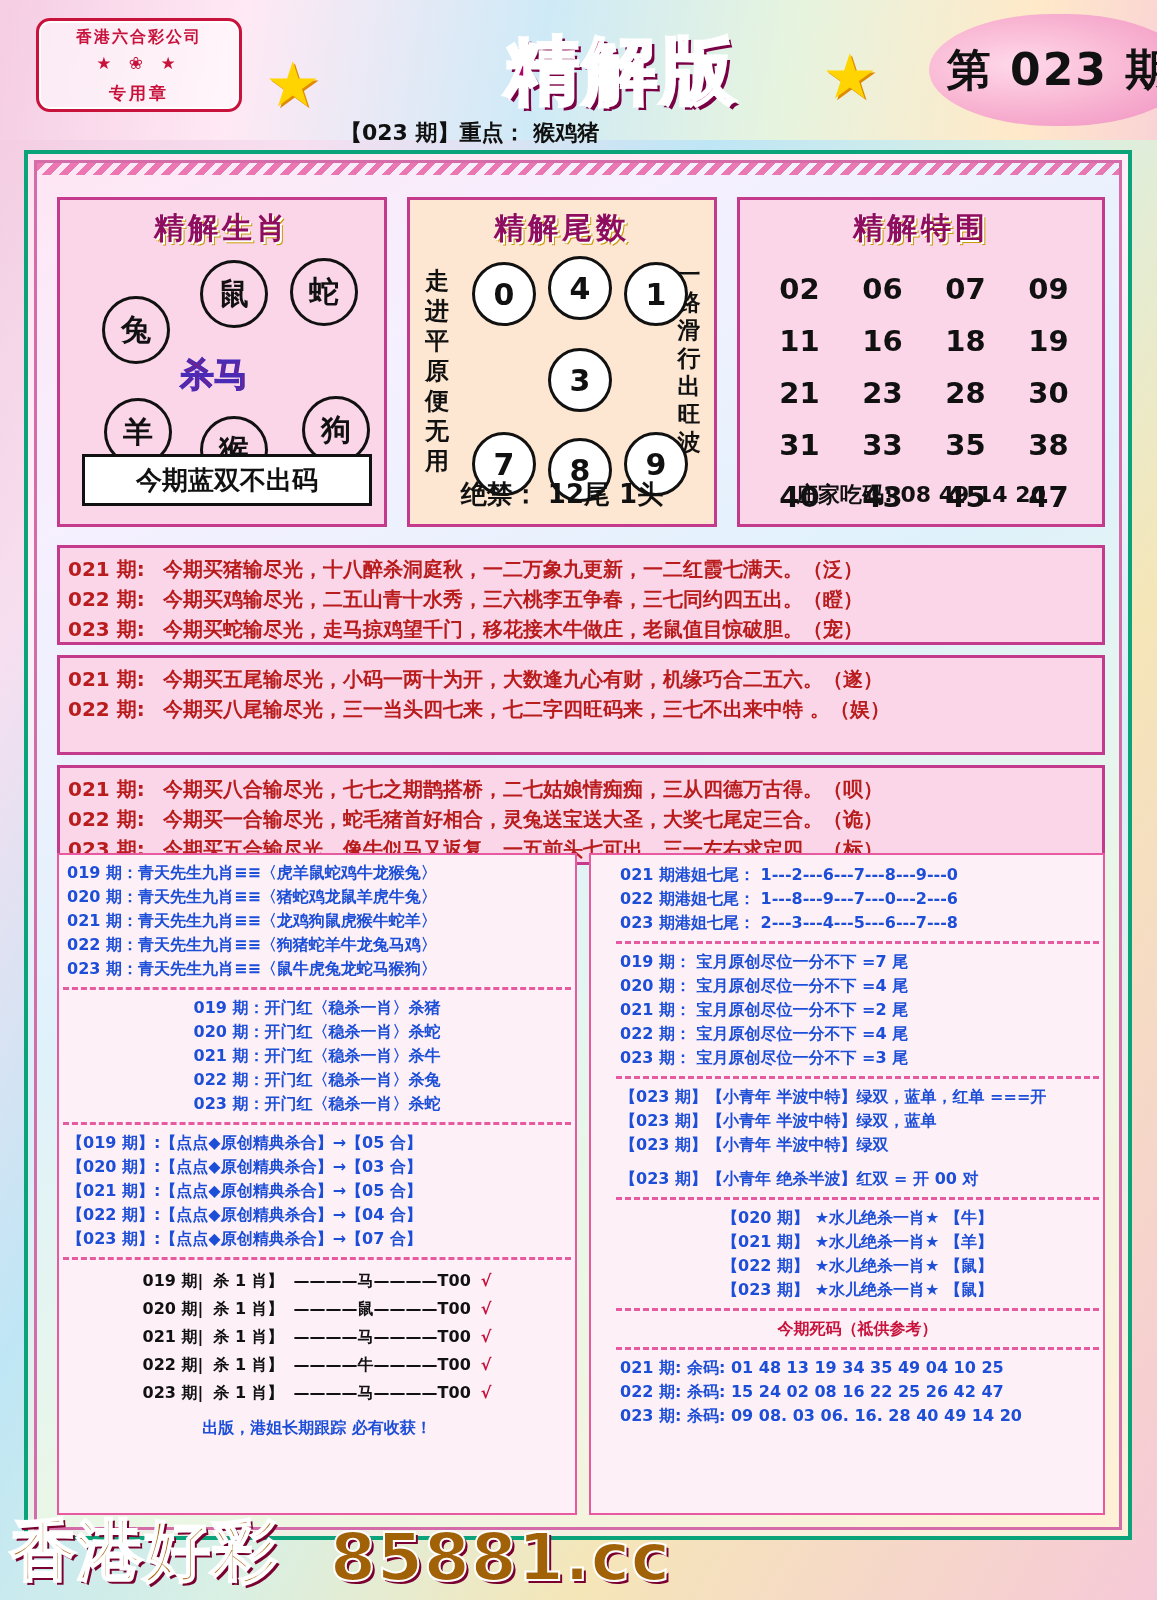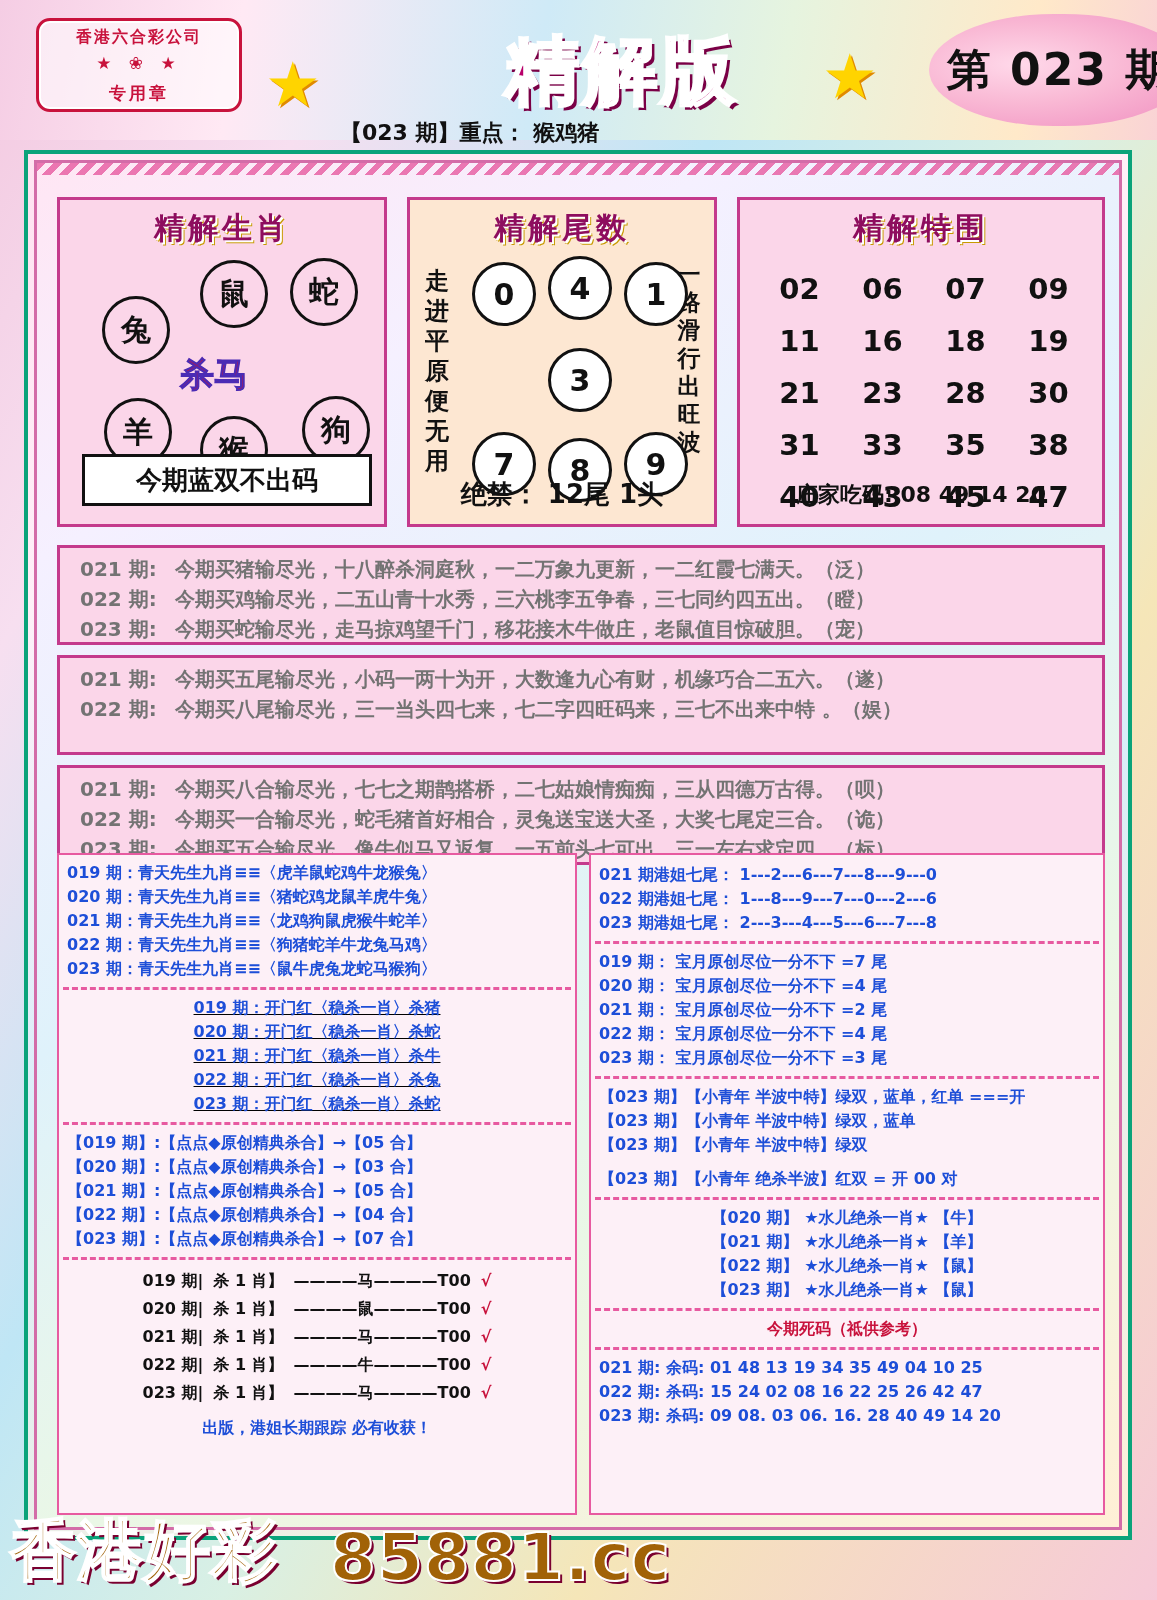"021 期:" .vrow { color: #737373 -> #b91c1c; margin-left: 12px -> none }
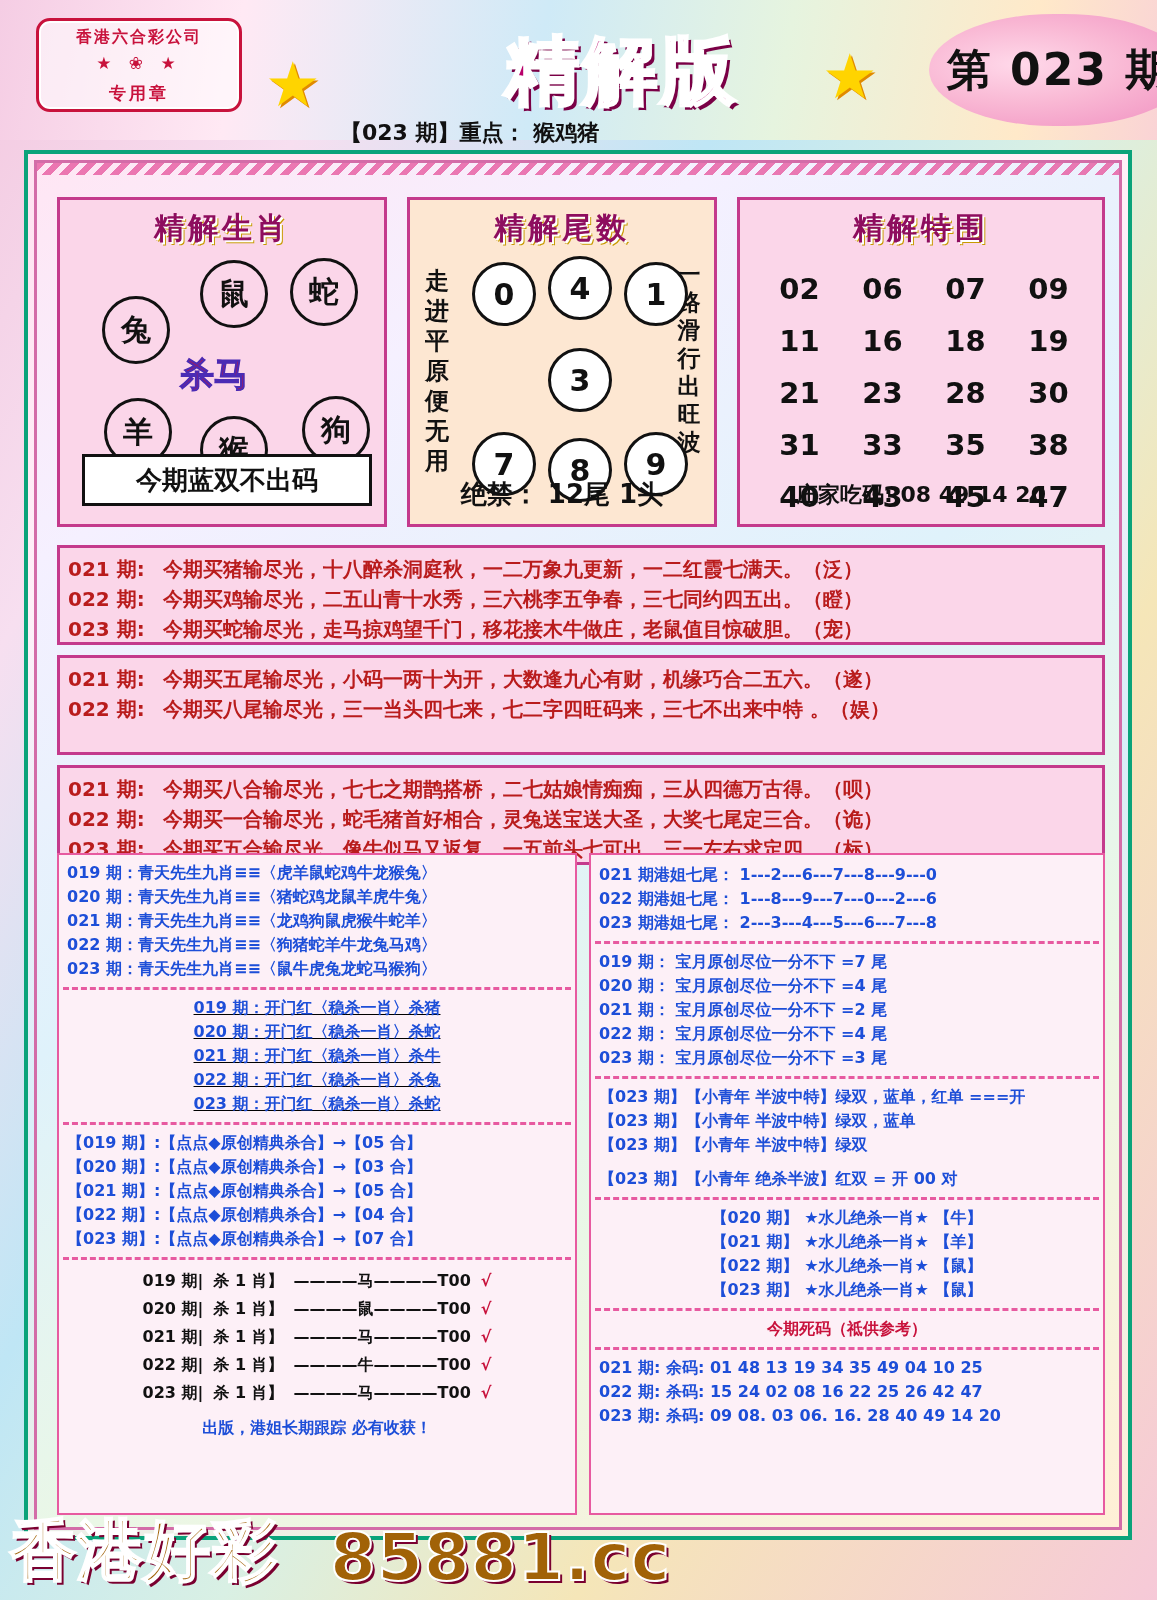"021 期港姐七尾： 1---2---6---7---8---9---0" #colR { padding-left: none -> 21px }
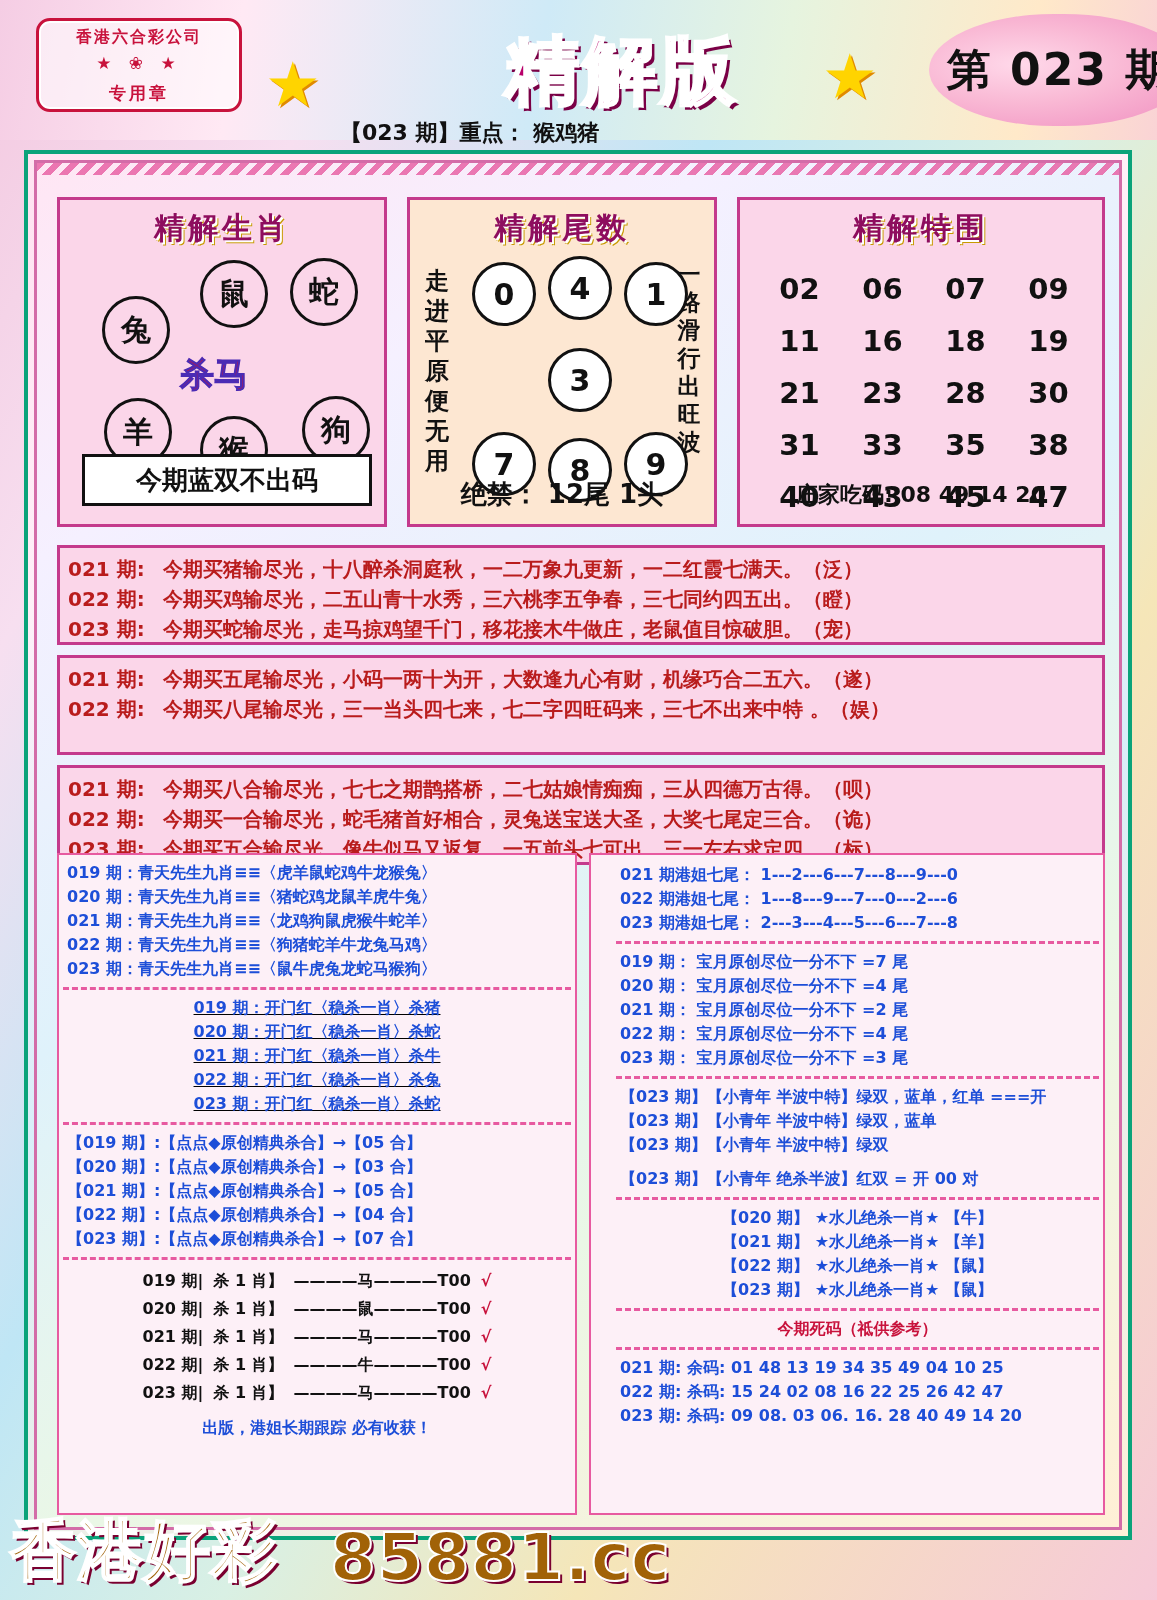"019 期：开门红〈稳杀一肖〉杀猪" div { text-decoration: underline -> none }
